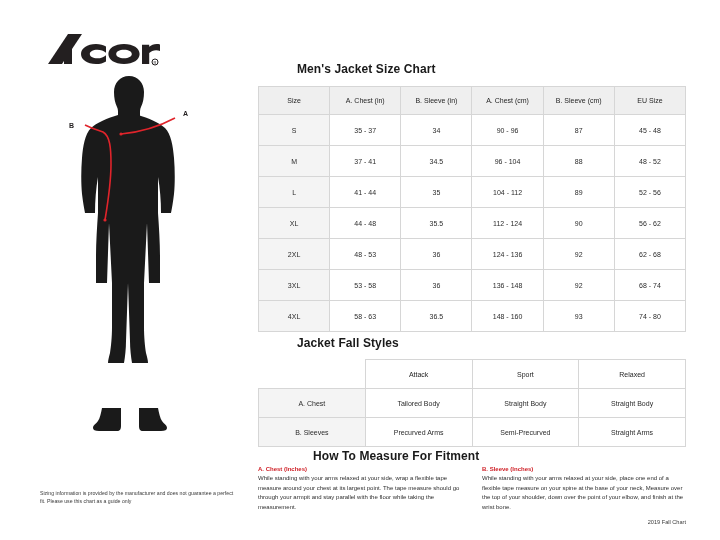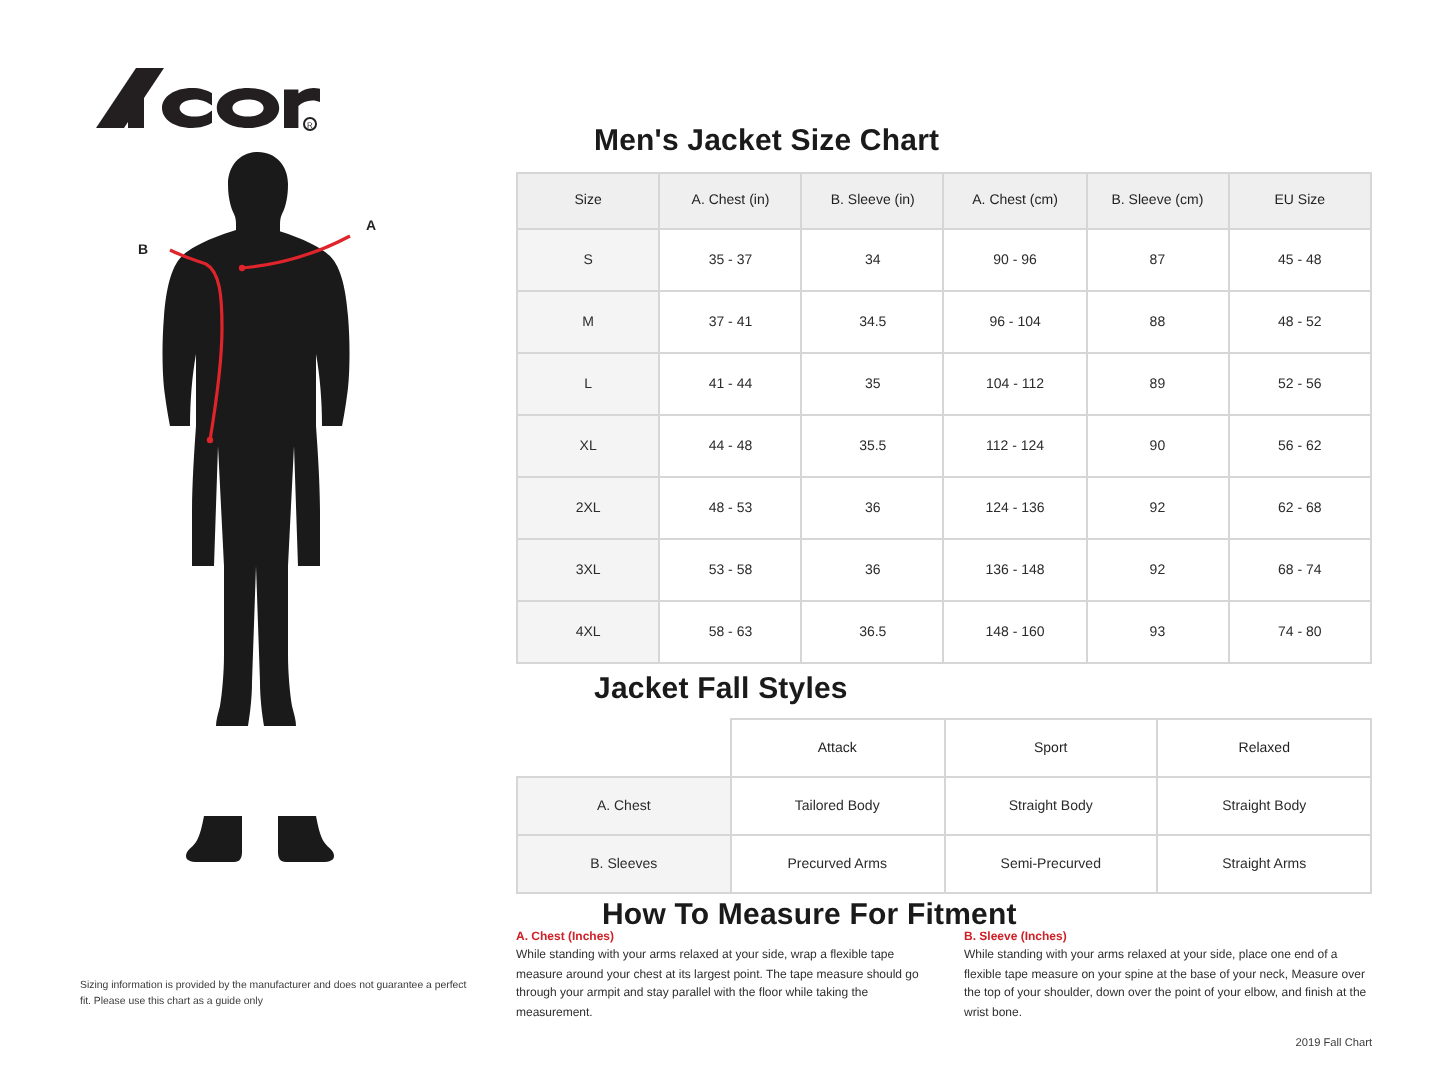"Men's Jacket Size Chart" .section-title { font-size: 15px -> 12px }
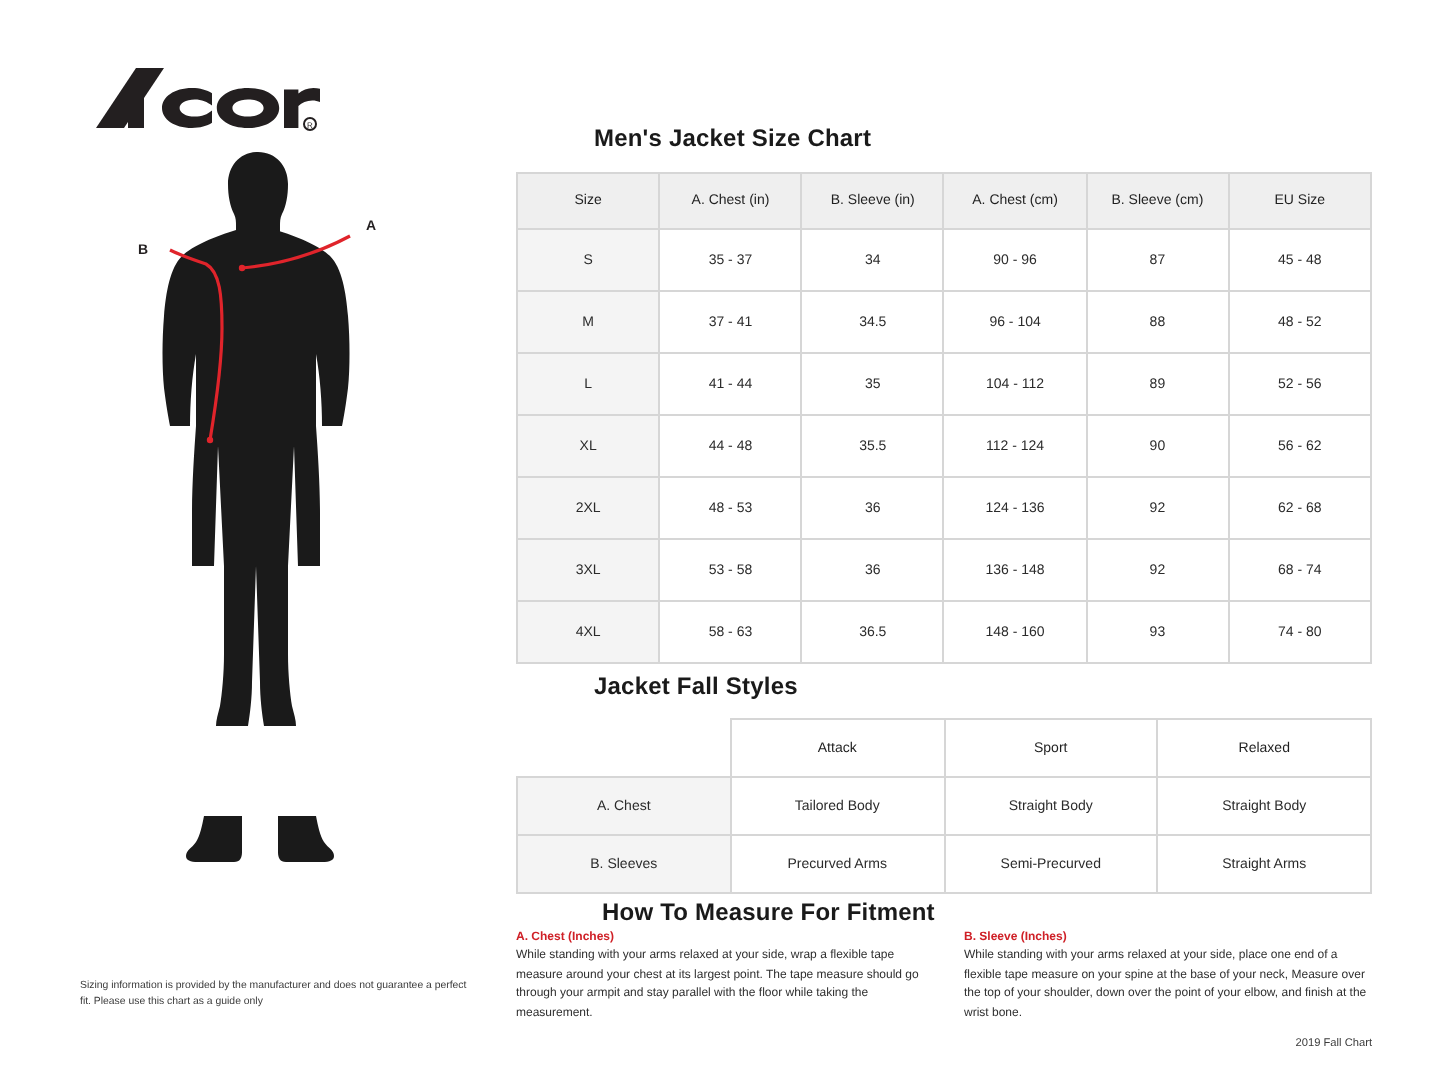"How To Measure For Fitment" #measure-title { left: 4px -> 16px }
